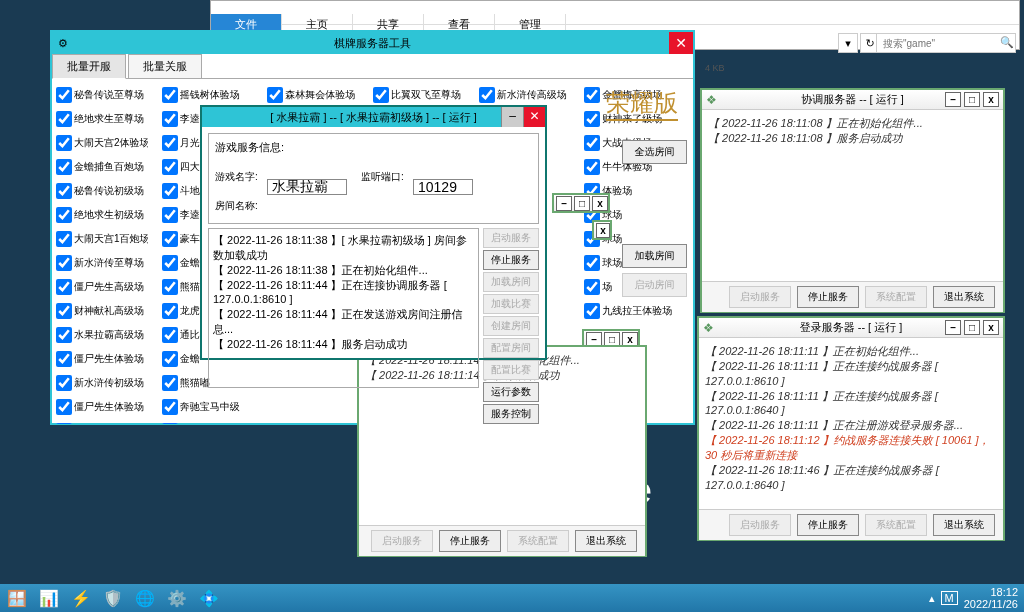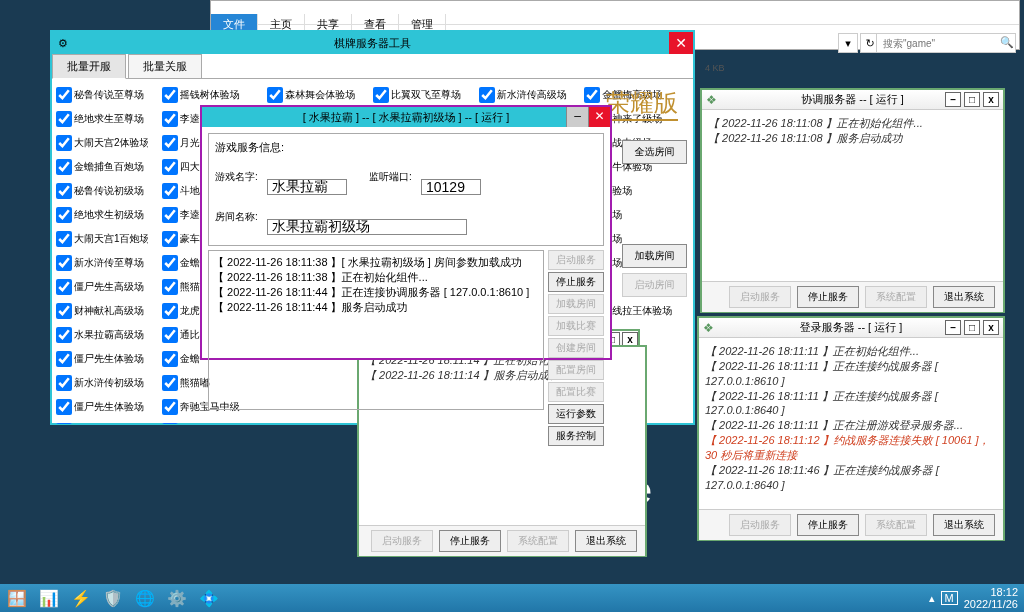"文件" .explorer-tab { padding: 3px 12px -> 3px 24px }
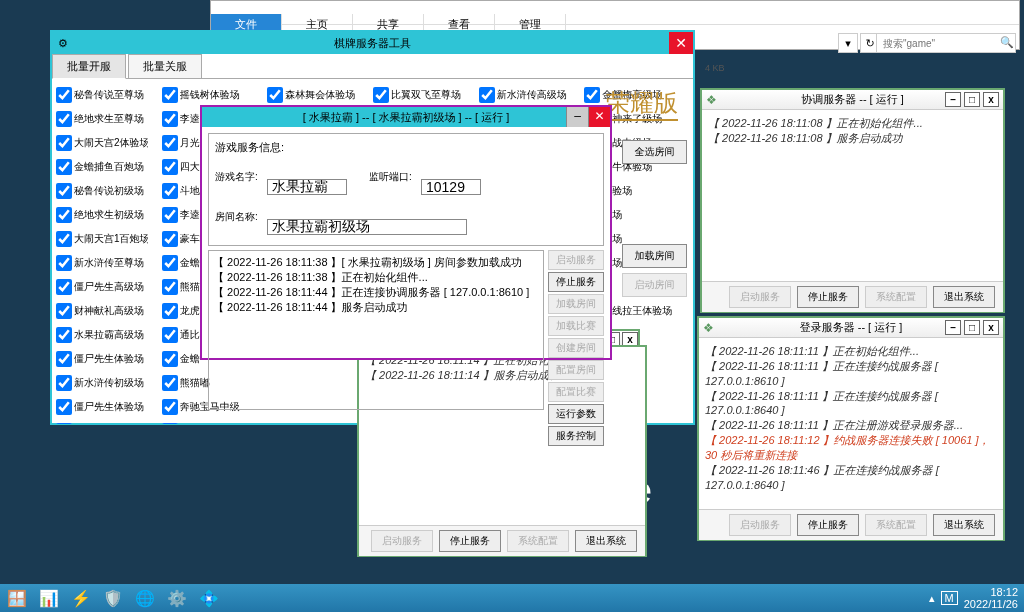"[ 水果拉霸 ] -- [" .game-window { border: 2px solid #a21caf -> 2px solid #0f766e; width: 412px -> 347px }
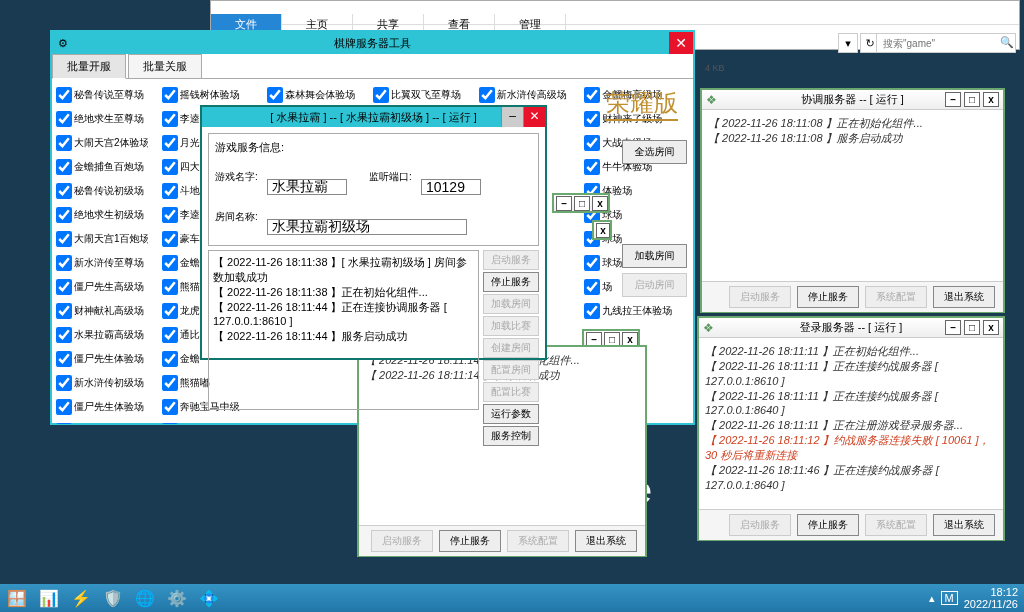"监听端口:" label { margin-left: 18px -> 10px }
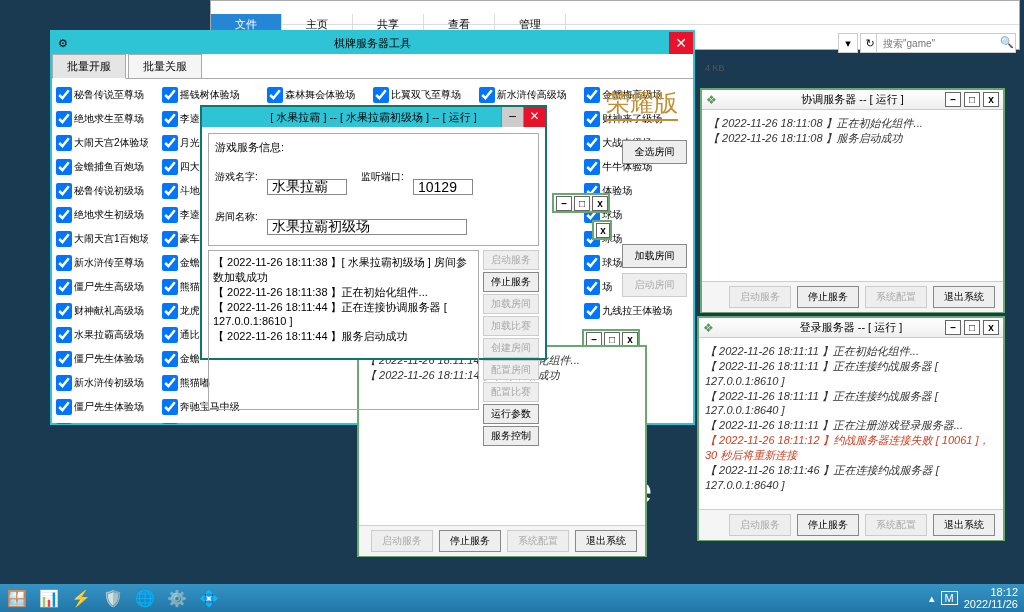"水果拉霸初级场" input { html: <input> -> none }
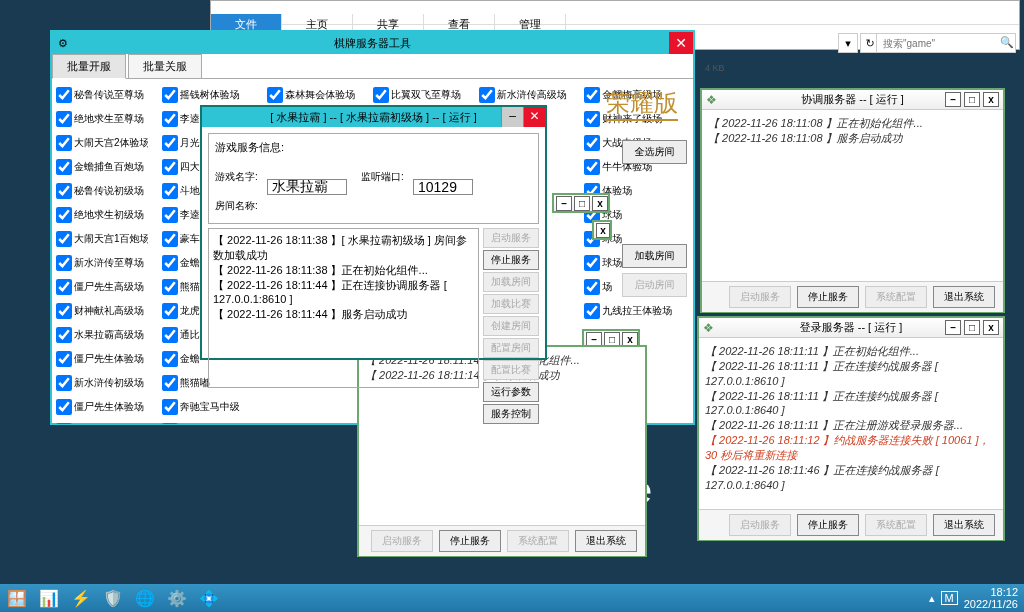"【 2022-11-26 18:11:44 】正在发送游戏房间注册信息..." div { html: none -> <div>【 2022-11-26 18:11:44 】正在发送游戏房间注册信息...</div> }
